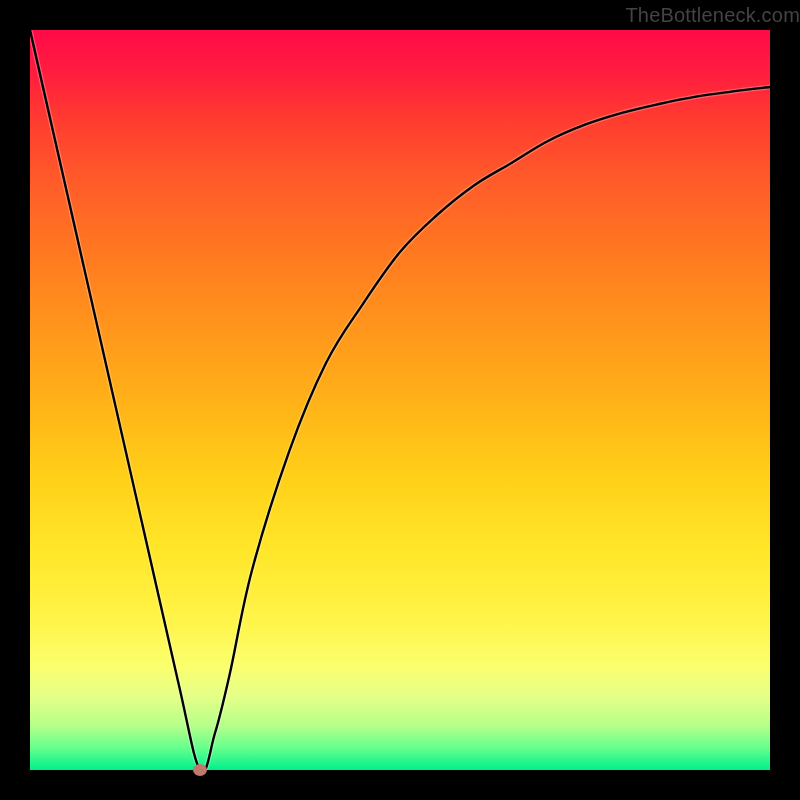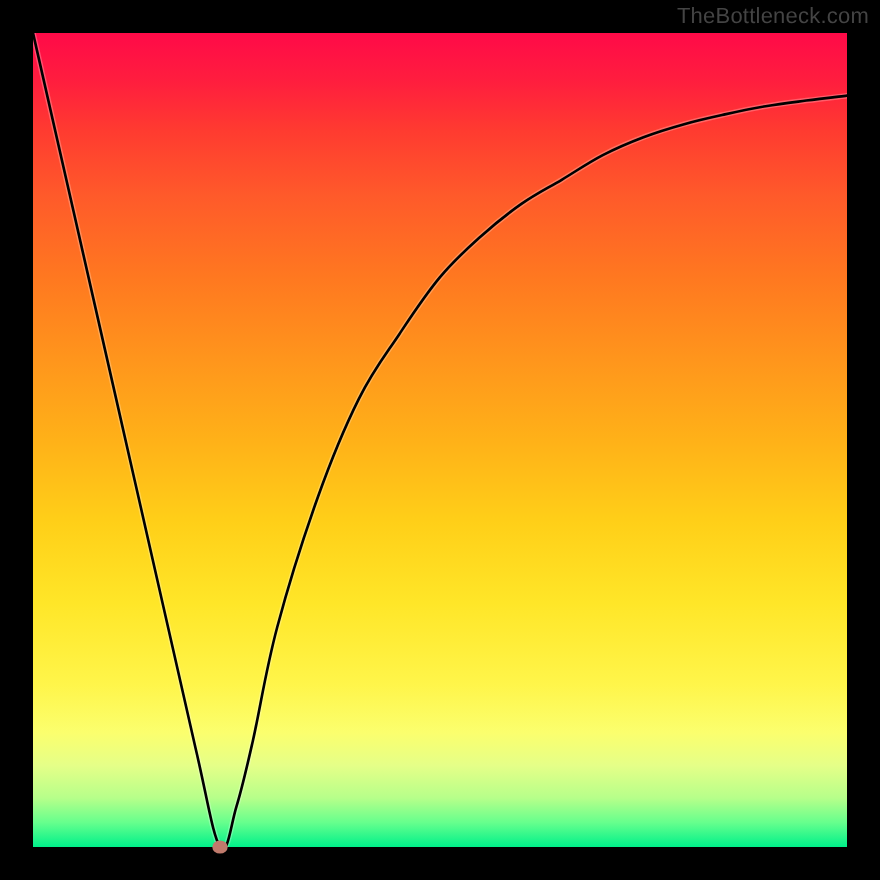"TheBottleneck.com" .attribution { right: 10px -> 0 }
